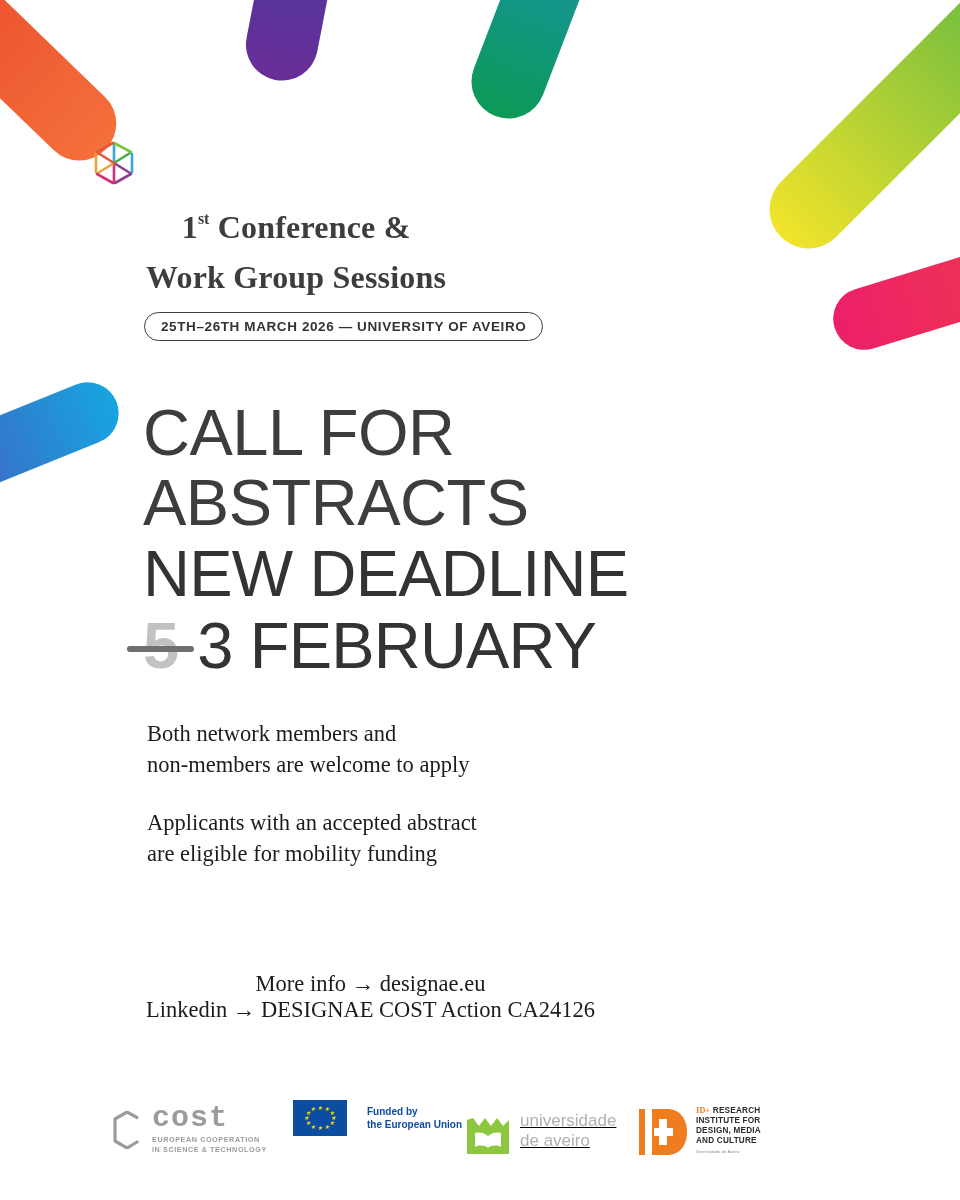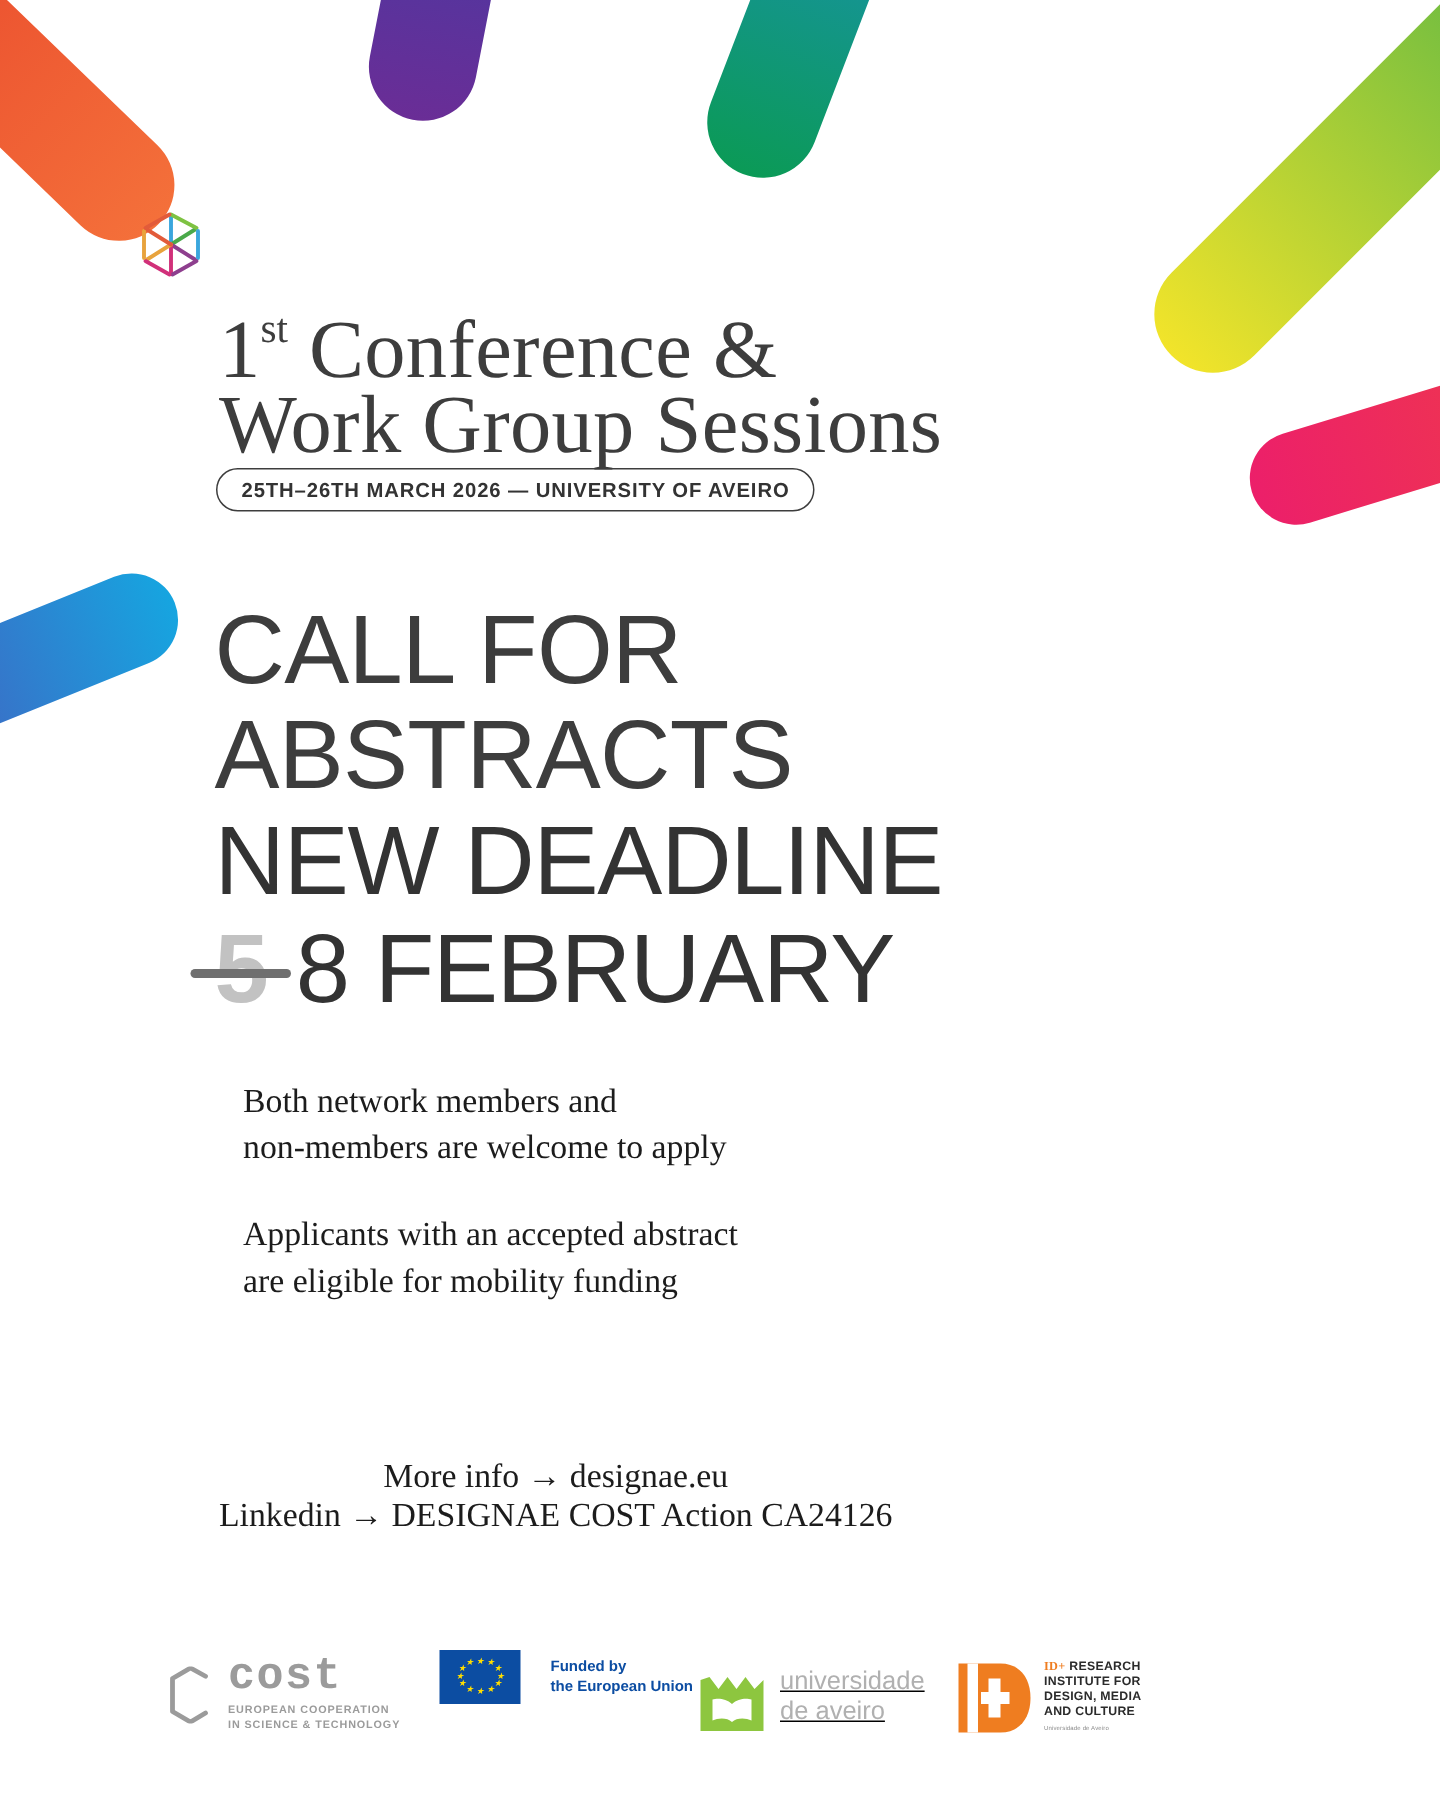"1st Conference &" .conf-title { font-size: 55px -> 32px; font-weight: 400 -> 700; text-align: none -> center }
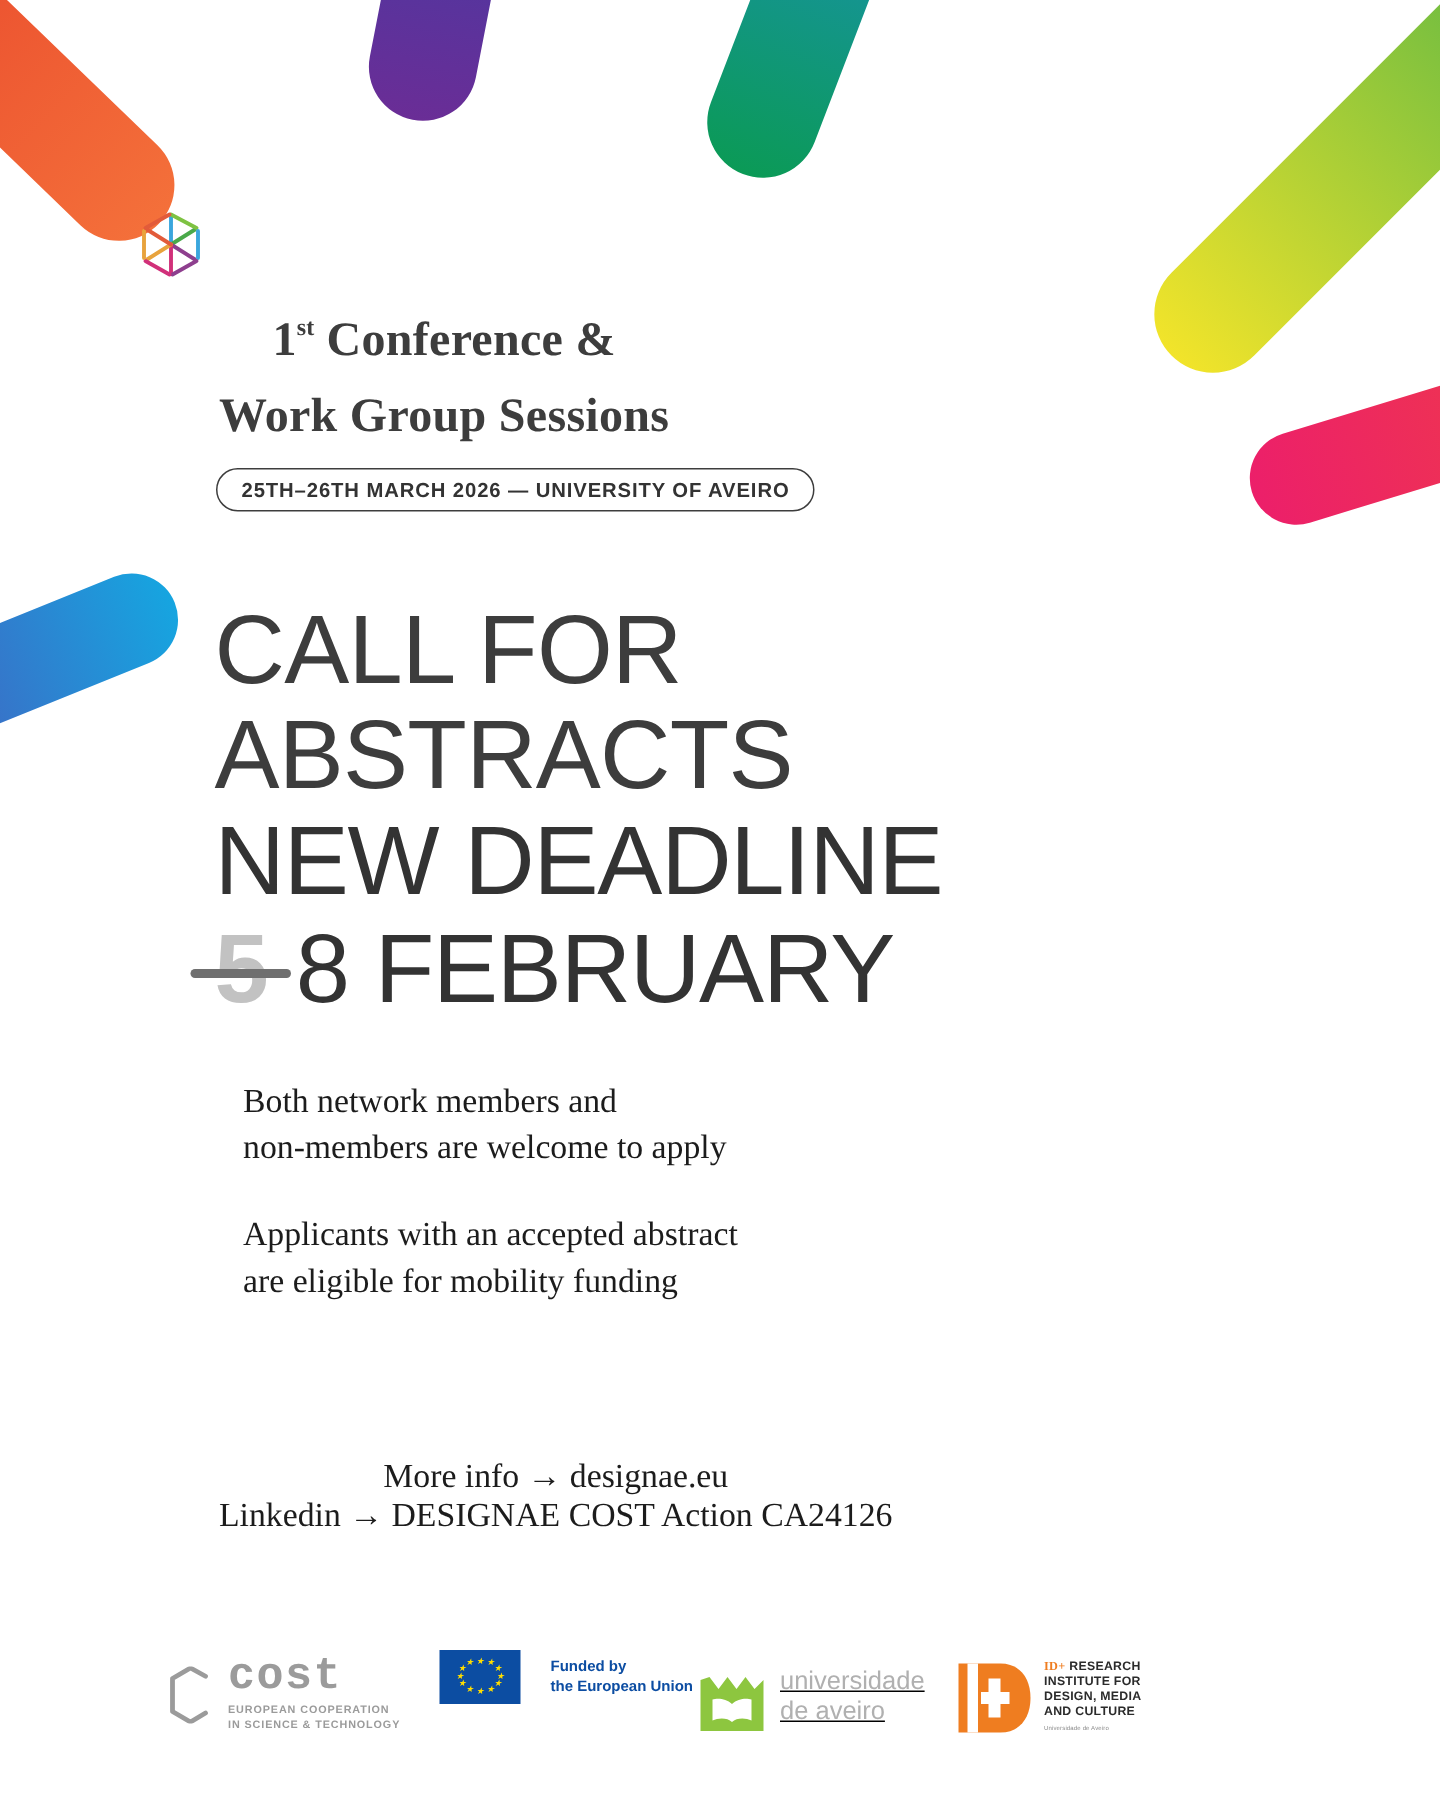"8 FEBRUARY" span.hl-bold { text: 8 -> 3 }
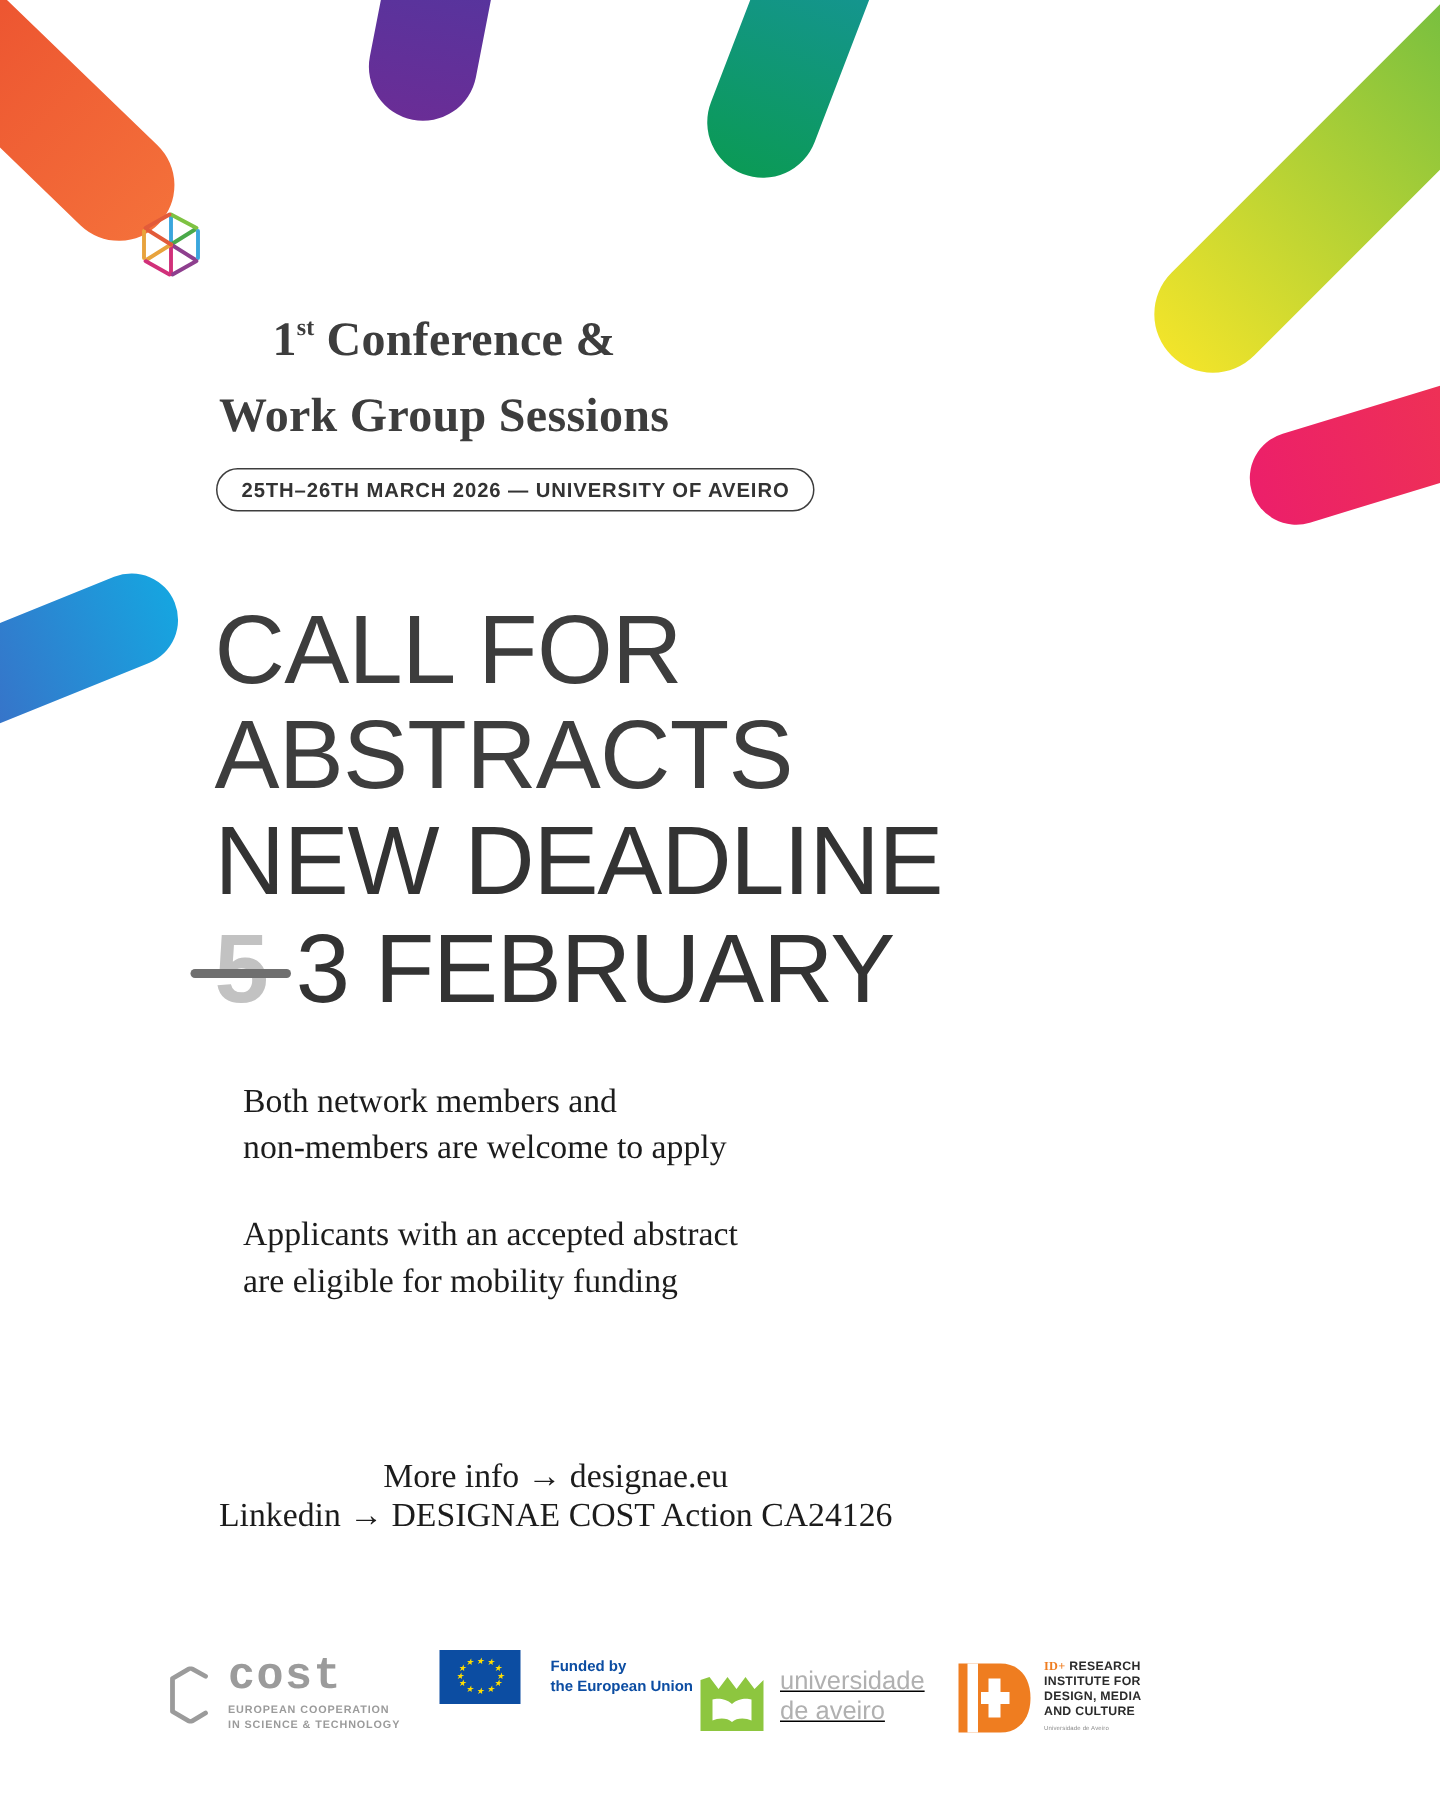"Both network members and" .body-block p { margin: 0 0 27px 16px -> 0 0 27px 1px }
